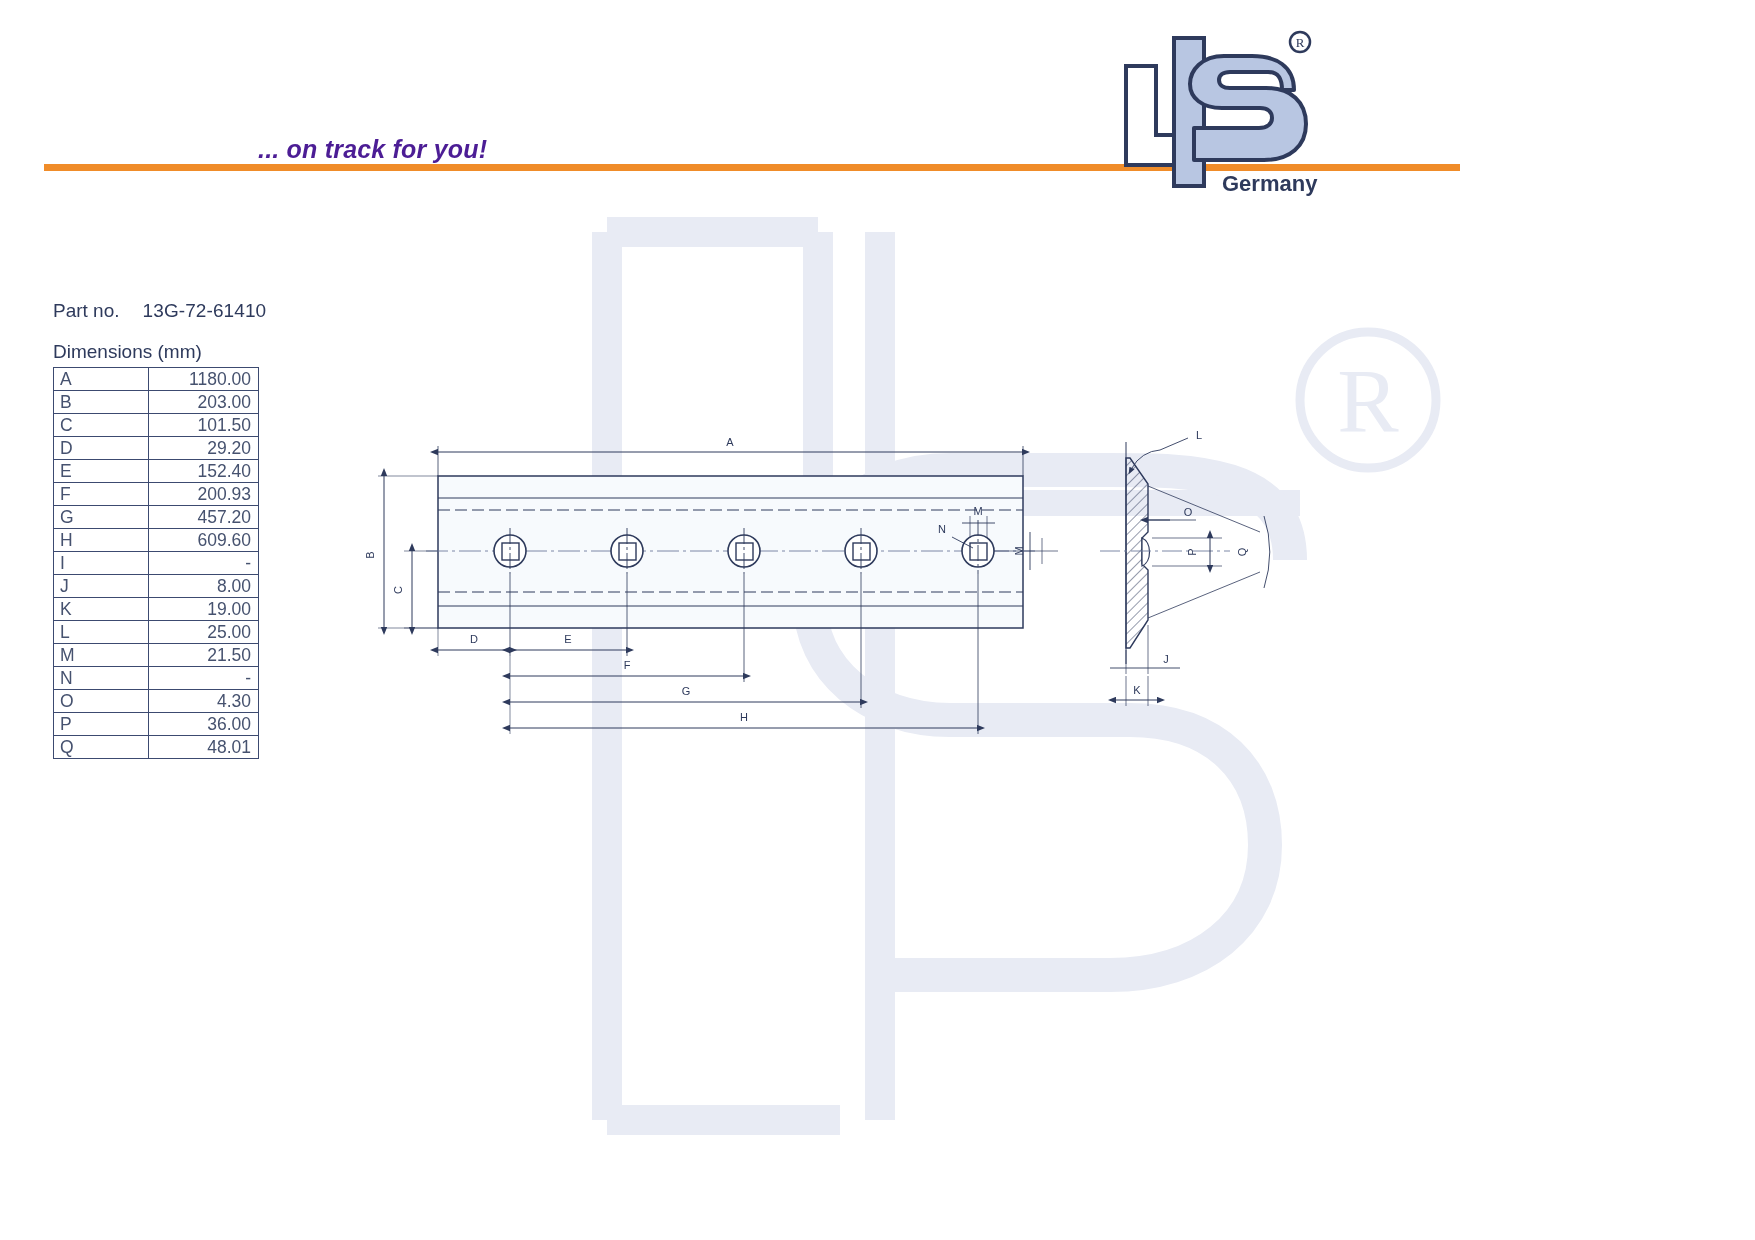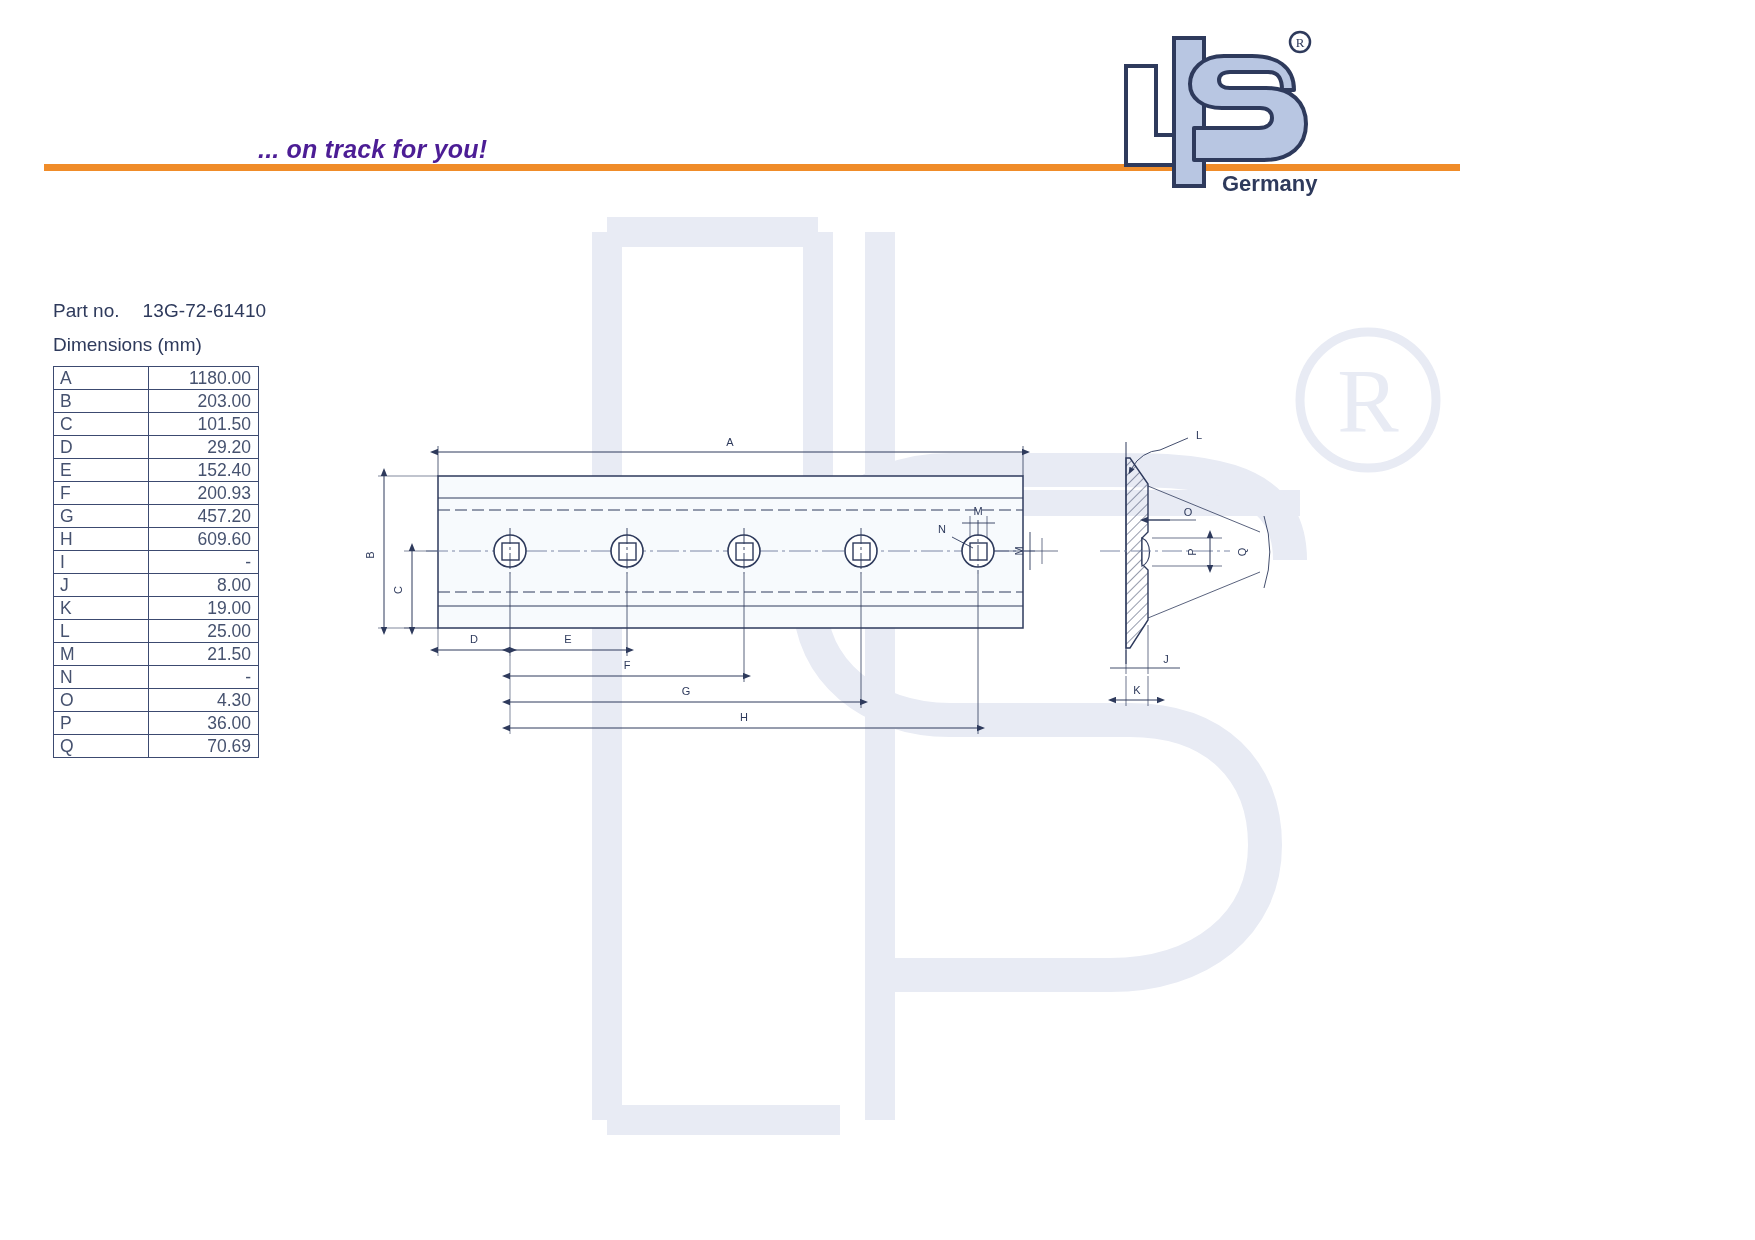"Part no." .part-line { margin-bottom: 12px -> 19px }
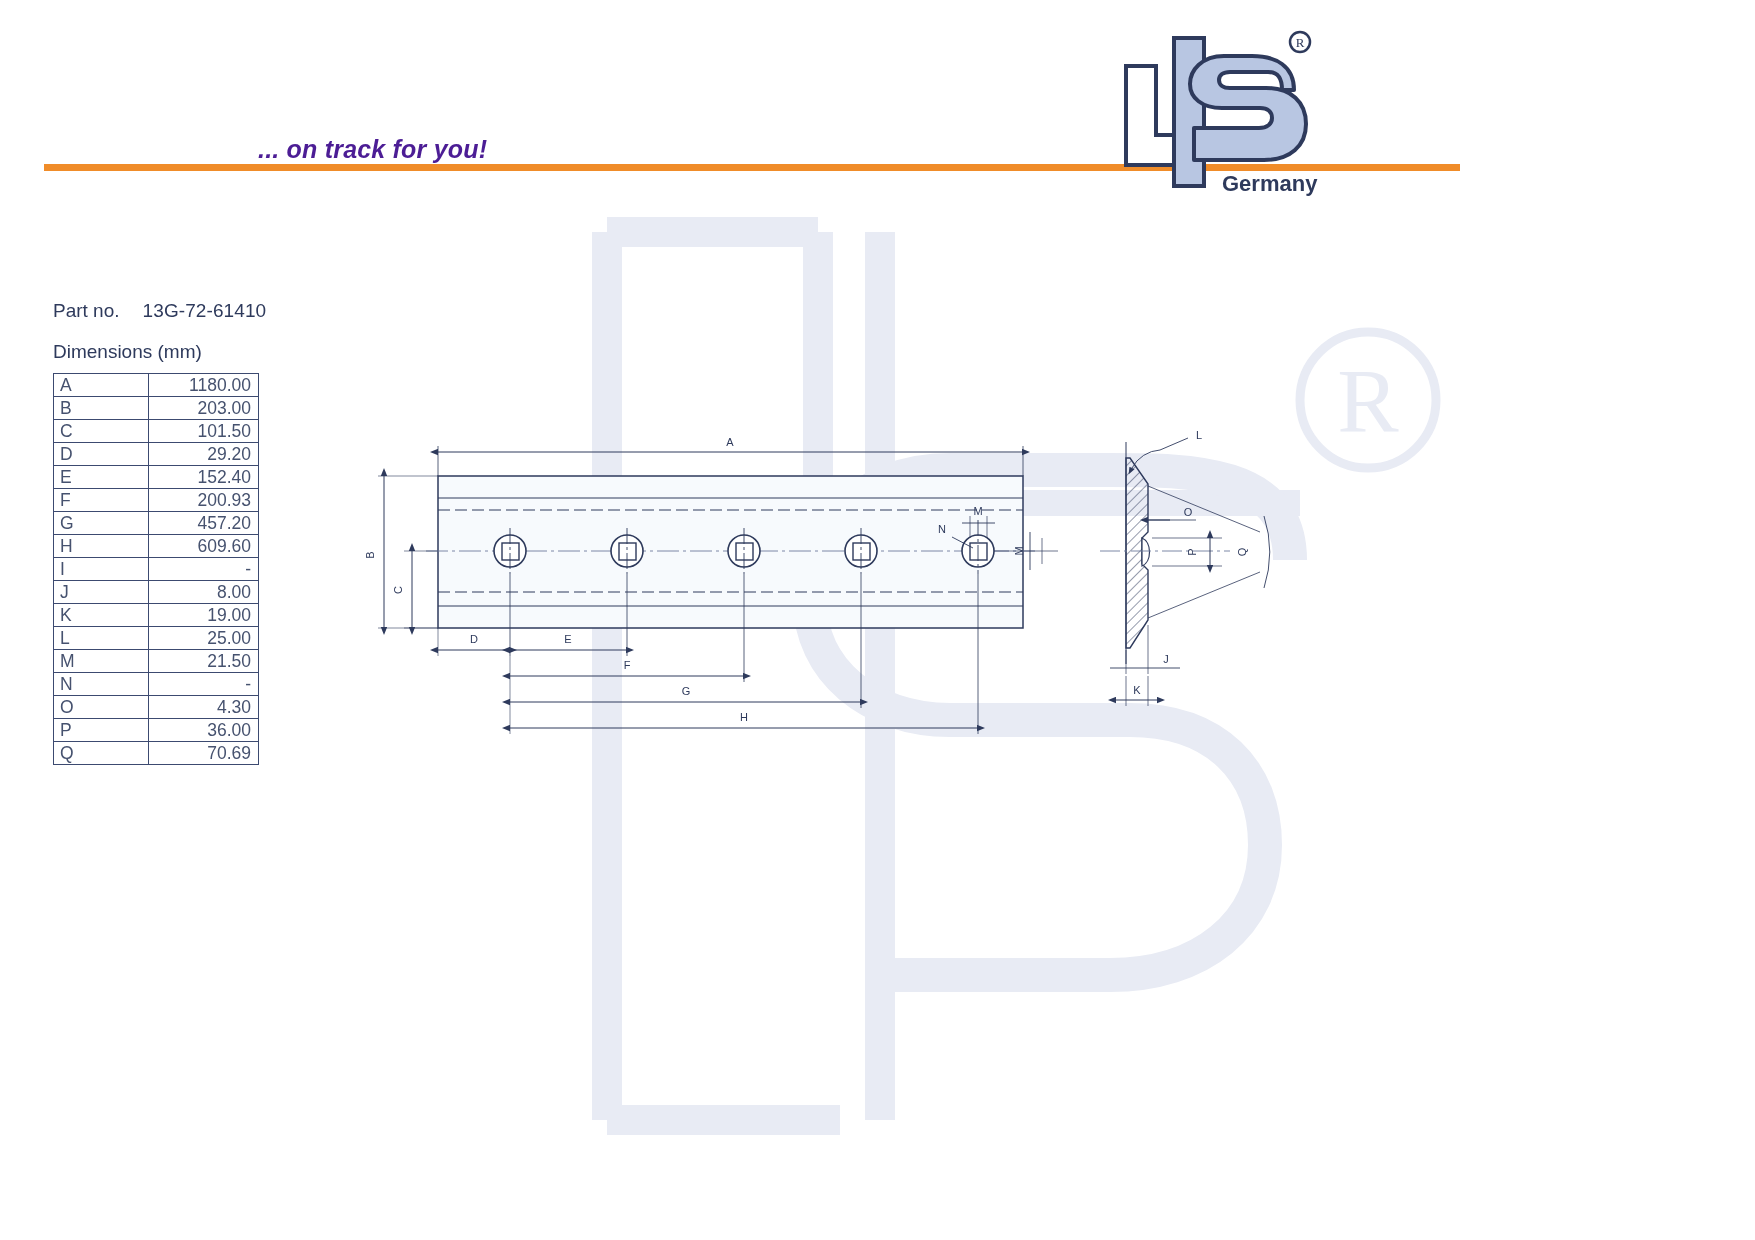"Dimensions (mm)" #dims-caption { margin-bottom: 10px -> 4px }
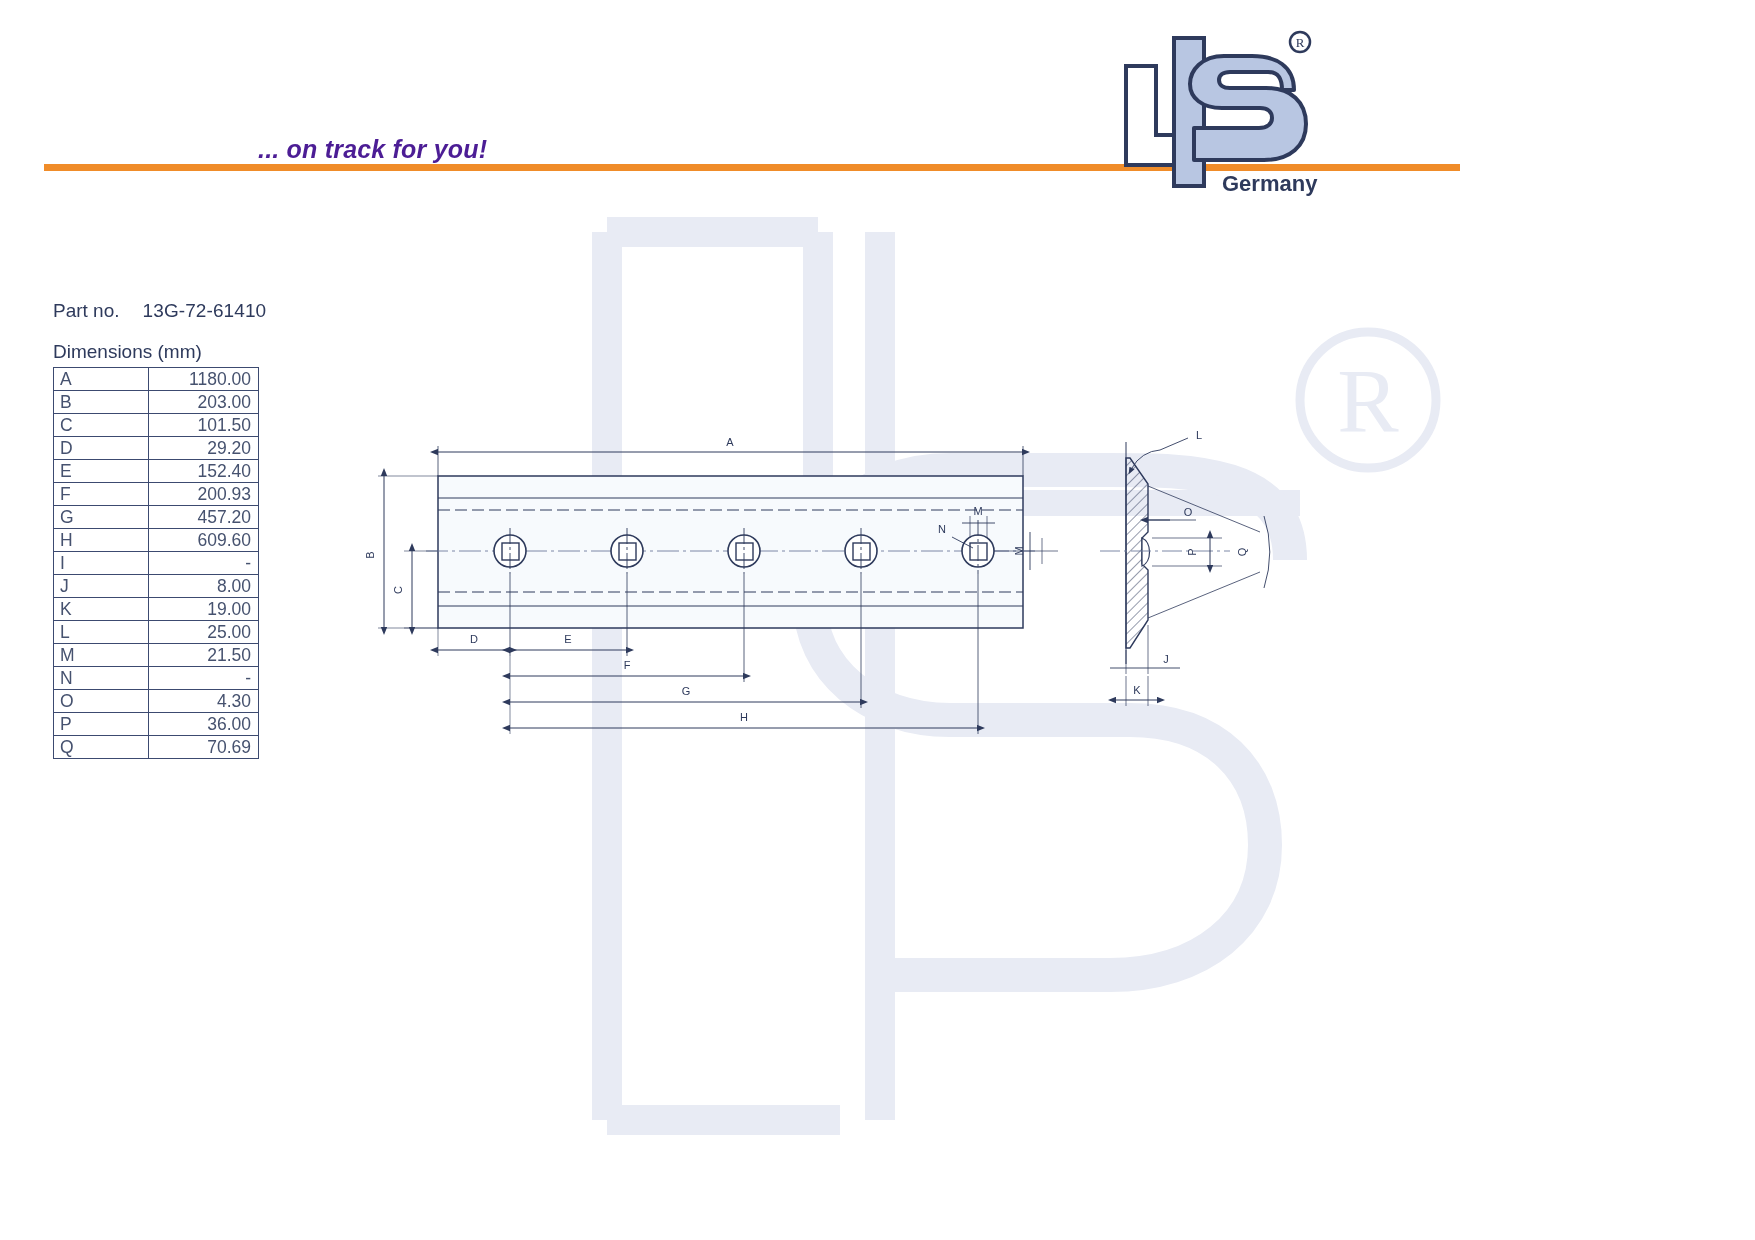"70.69" td.val { text: 70.69 -> 48.01 }
